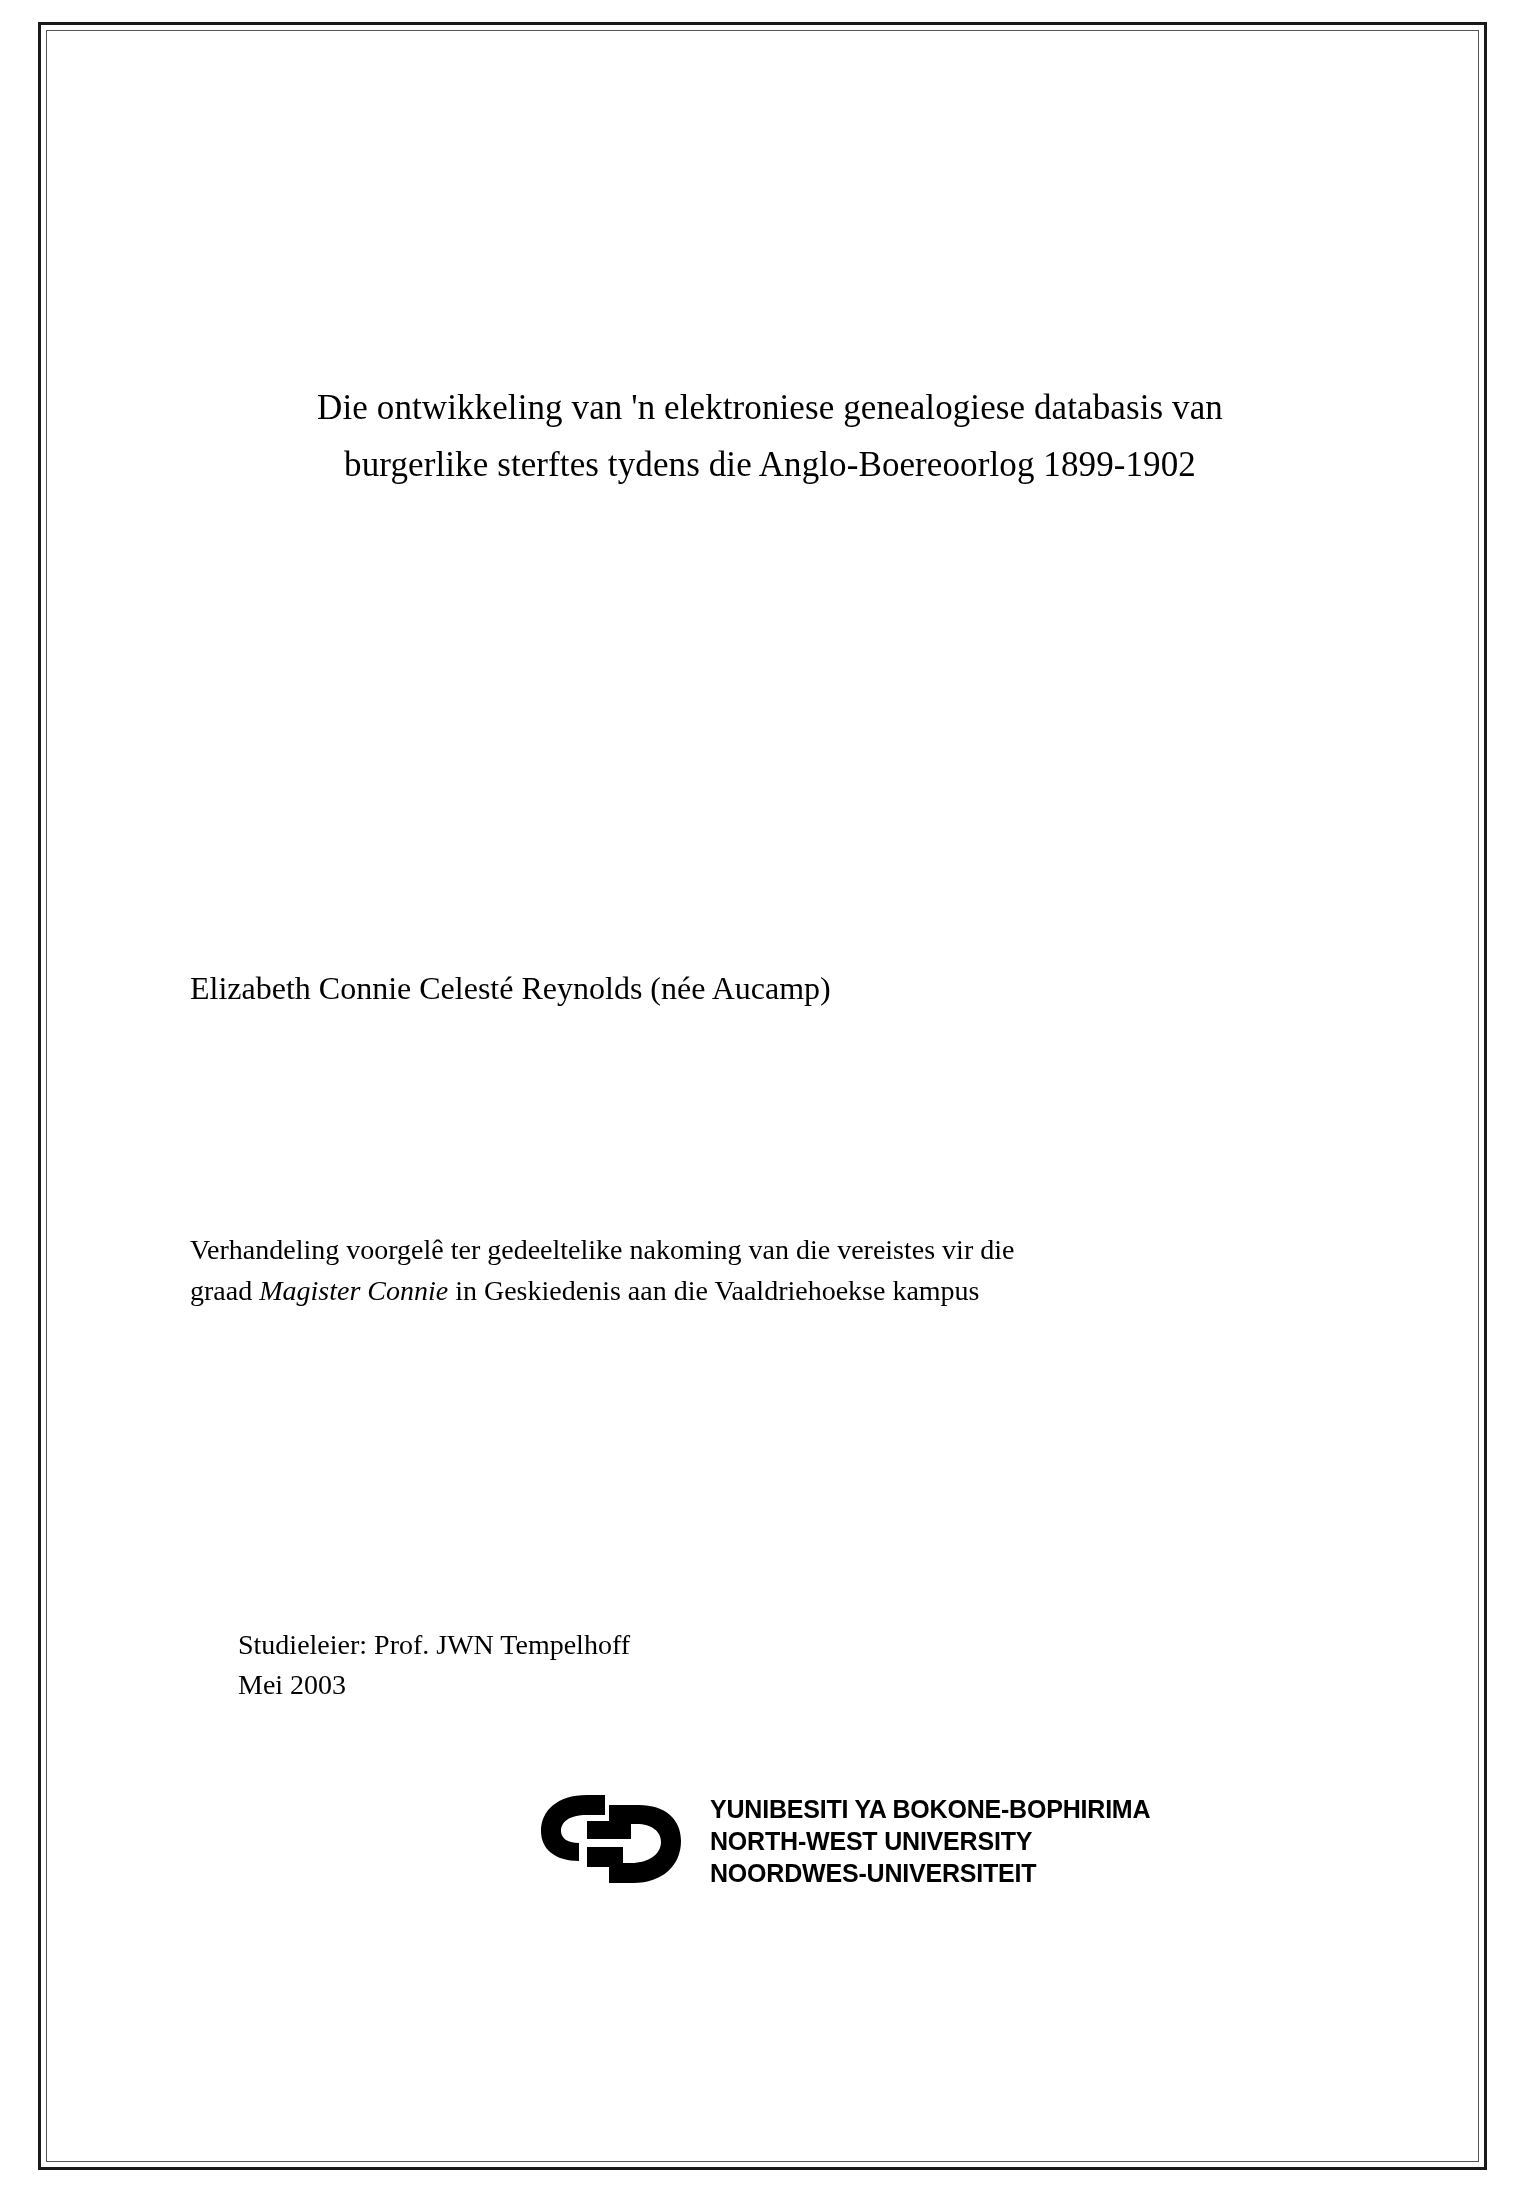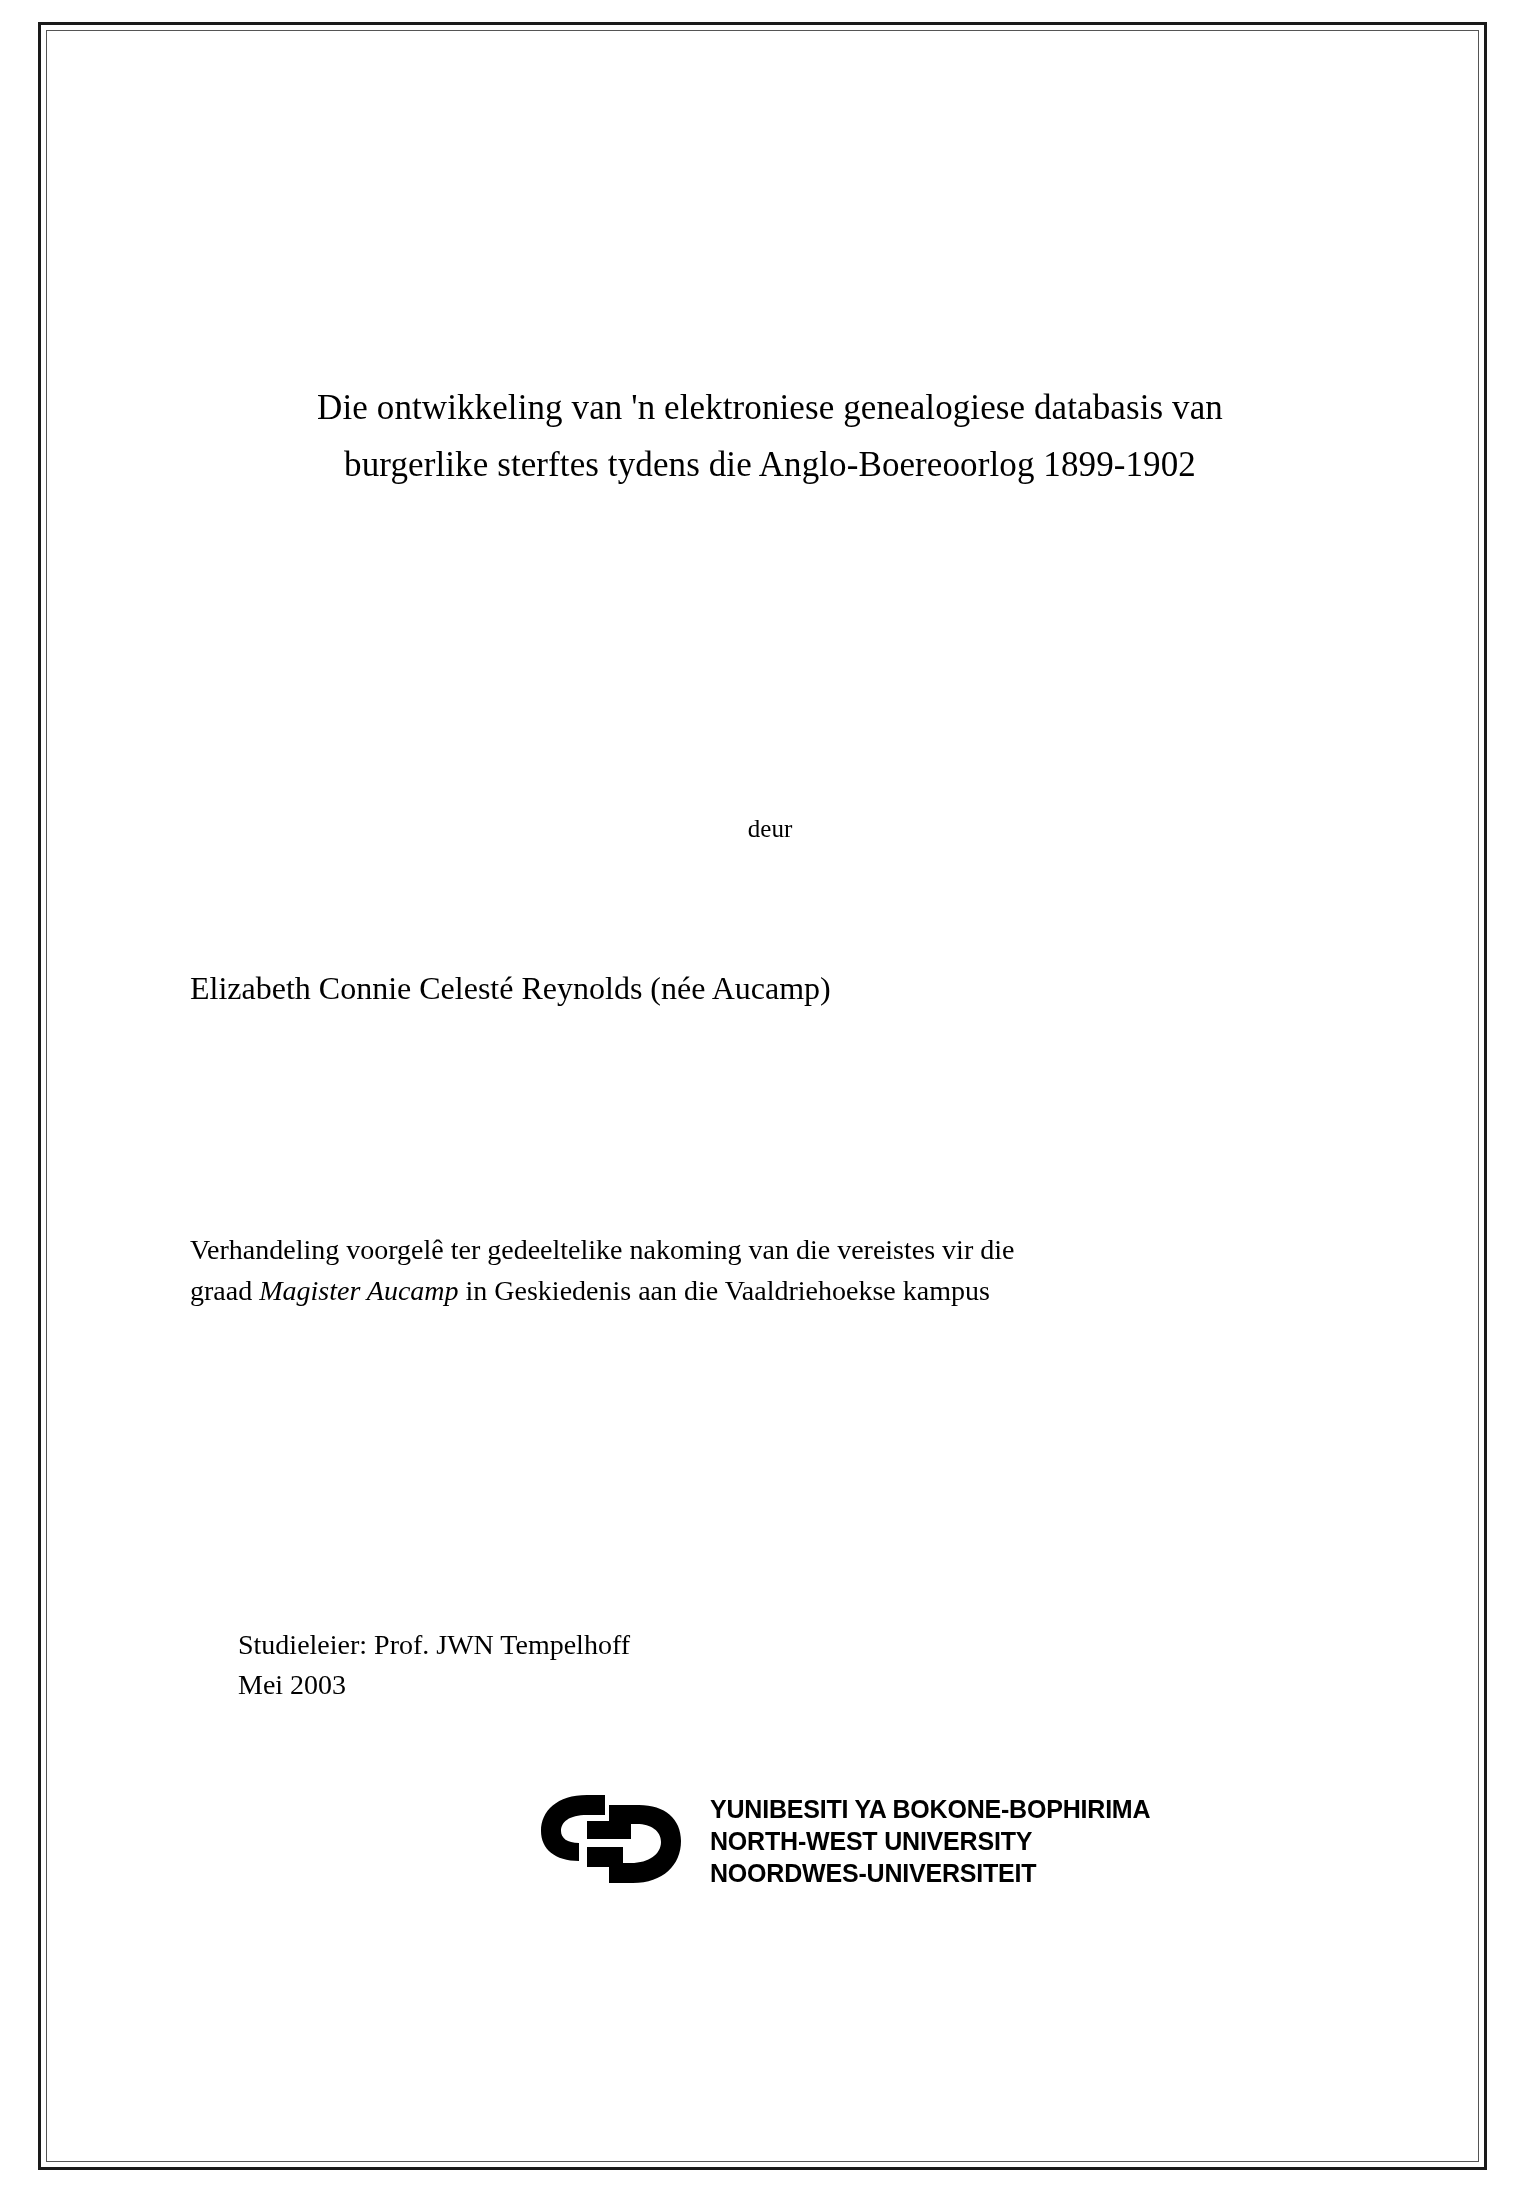"deur" div.deur { html: <div>deur</div> -> none }
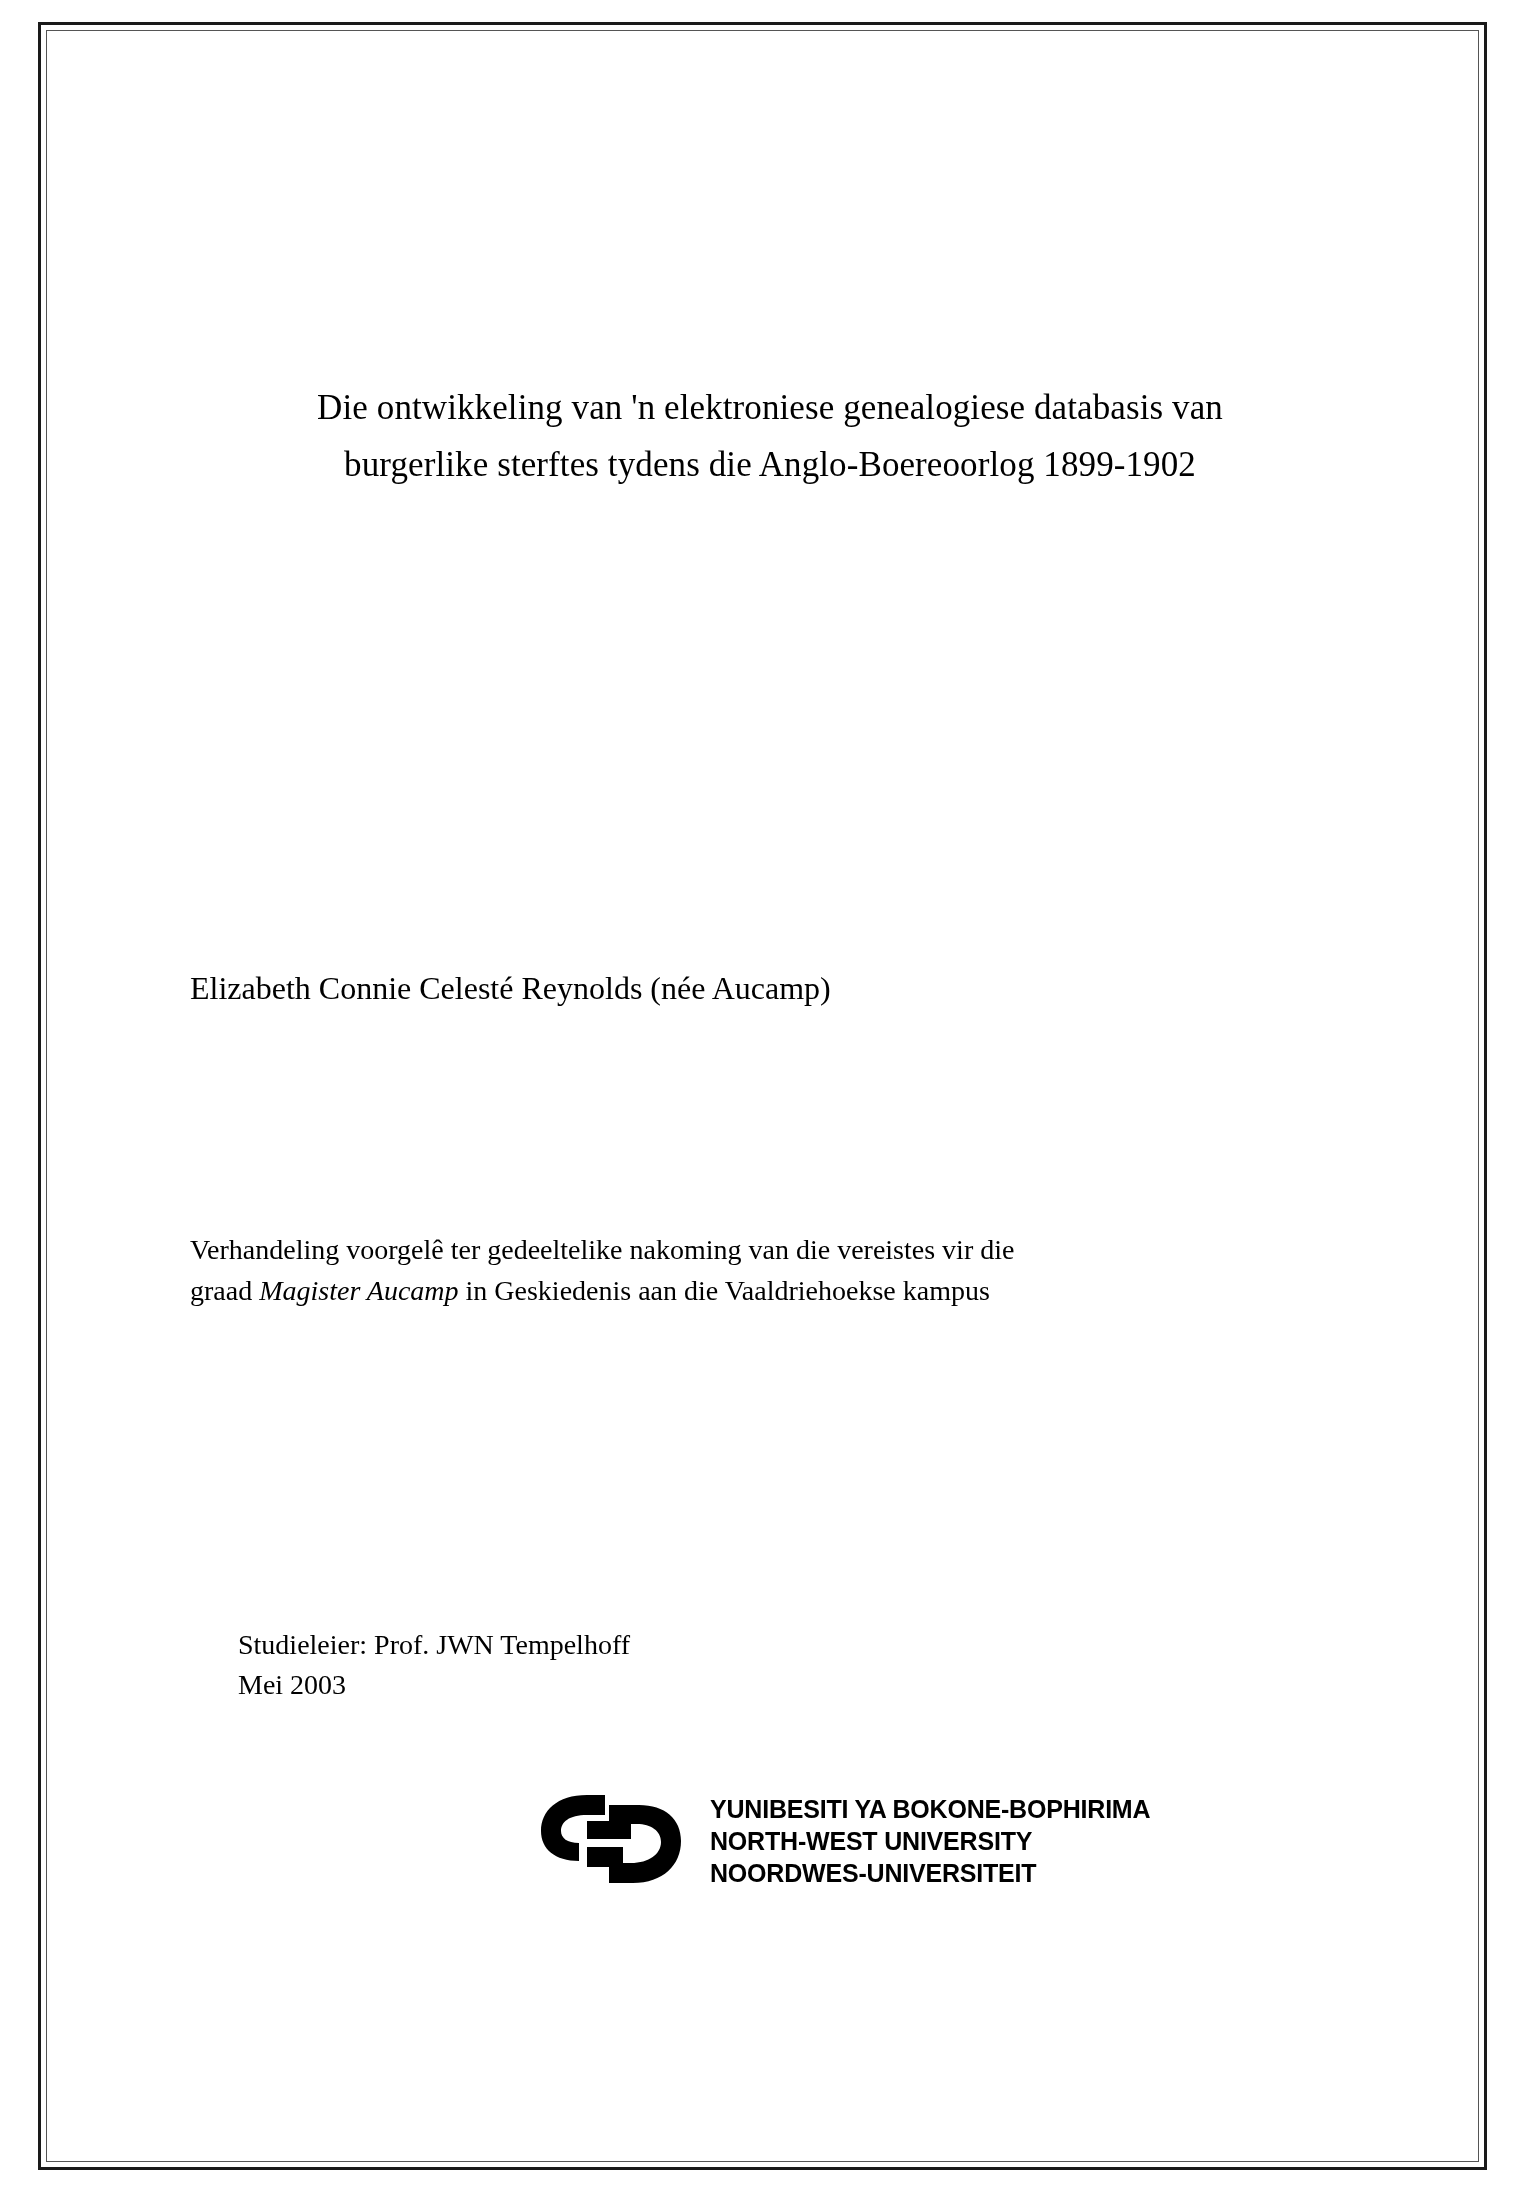"Magister Aucamp" span.ital { text: Aucamp -> Connie }
